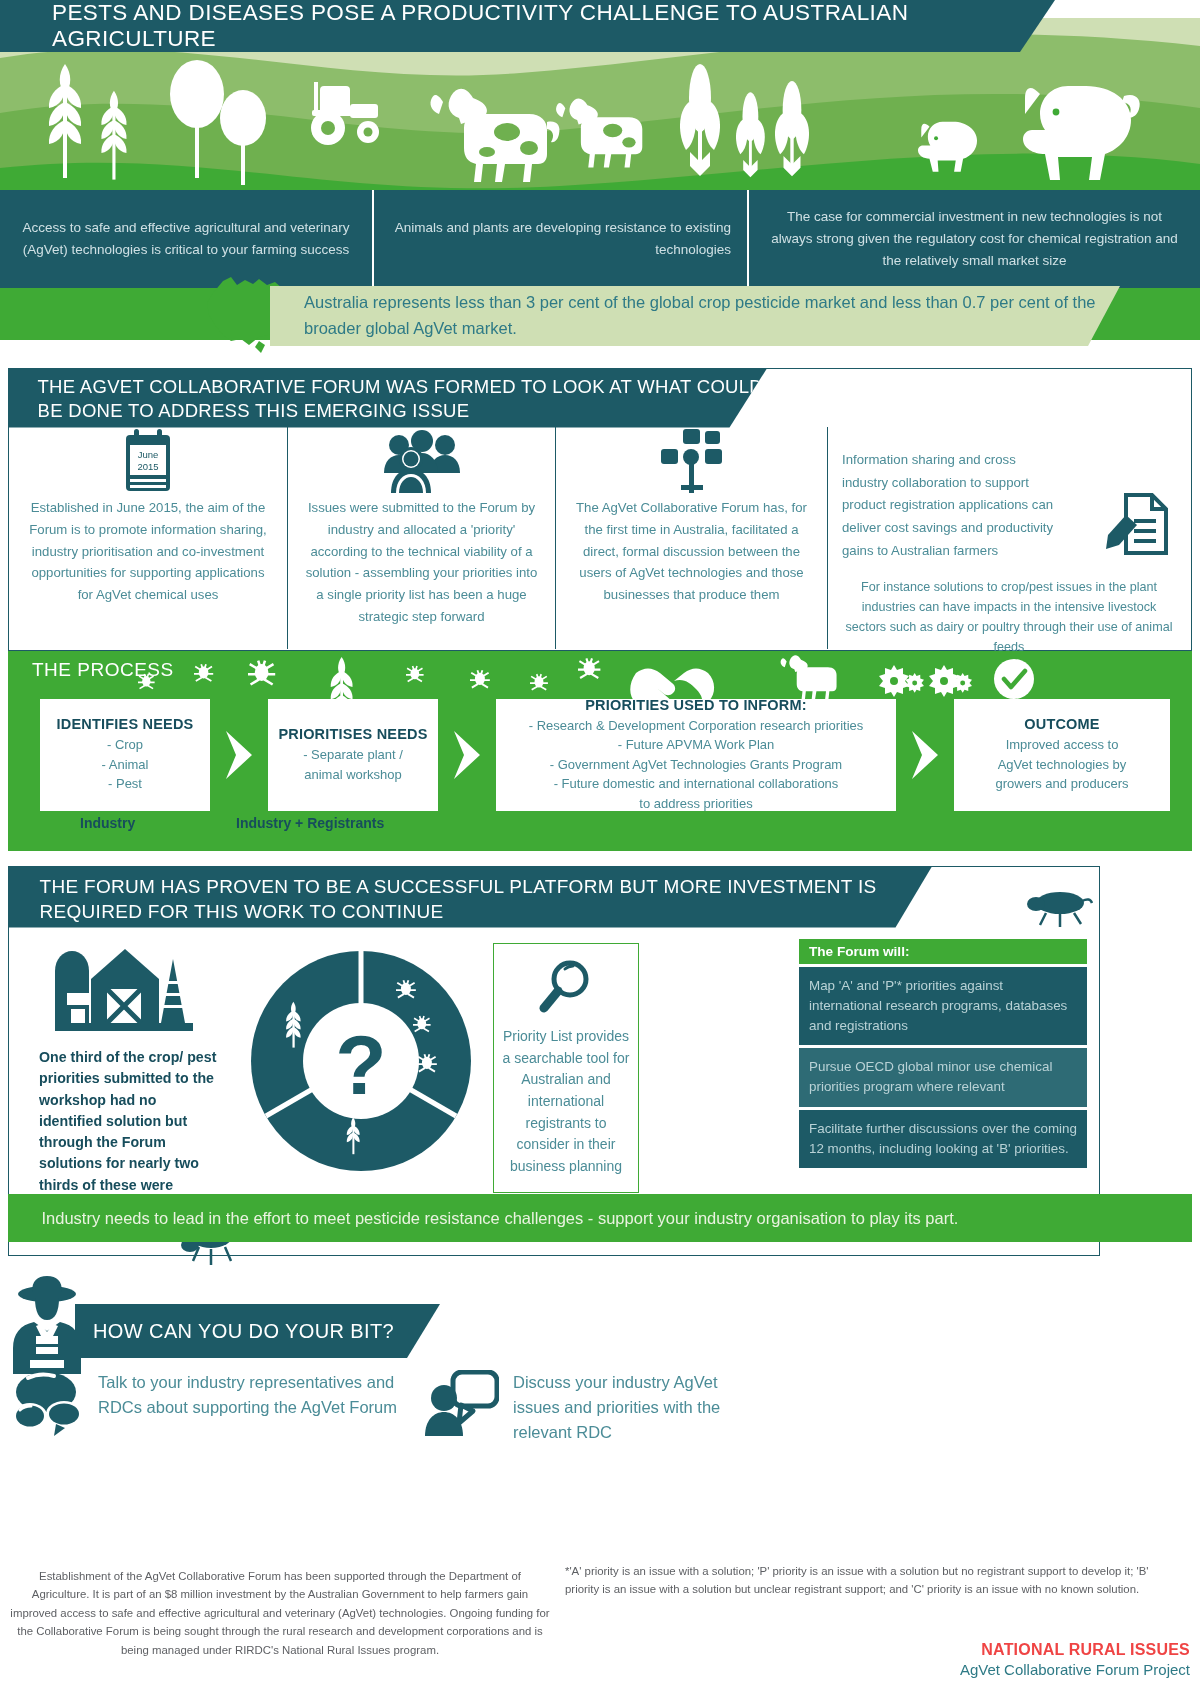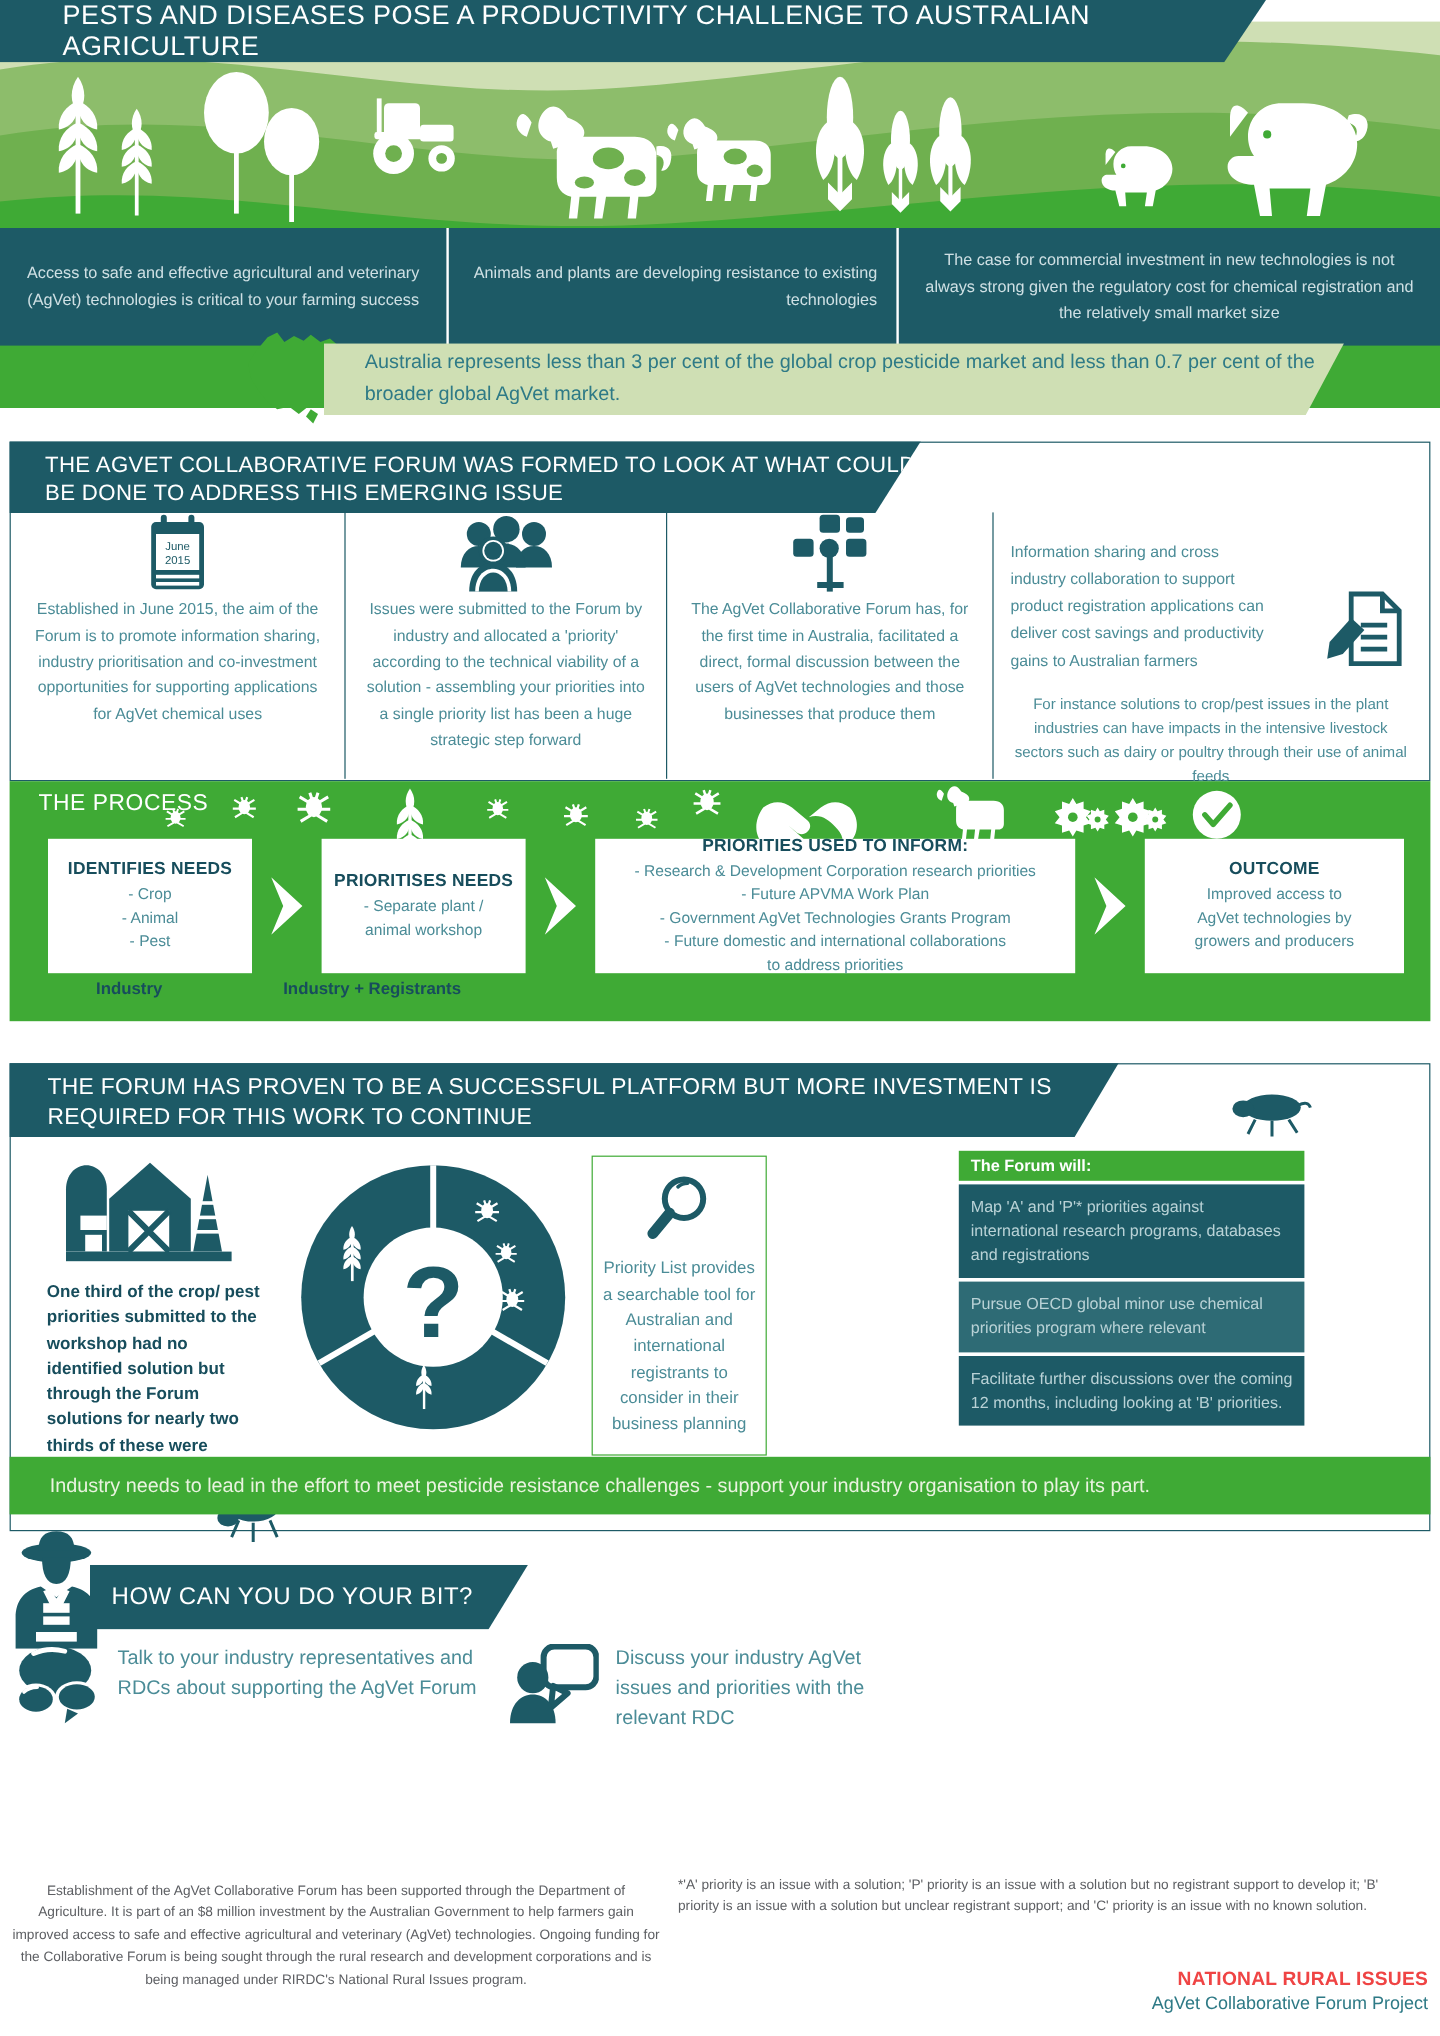"THE FORUM HAS PROVEN TO" #sec4 { margin-top: 20px -> none; width: 1184px -> 1092px }
